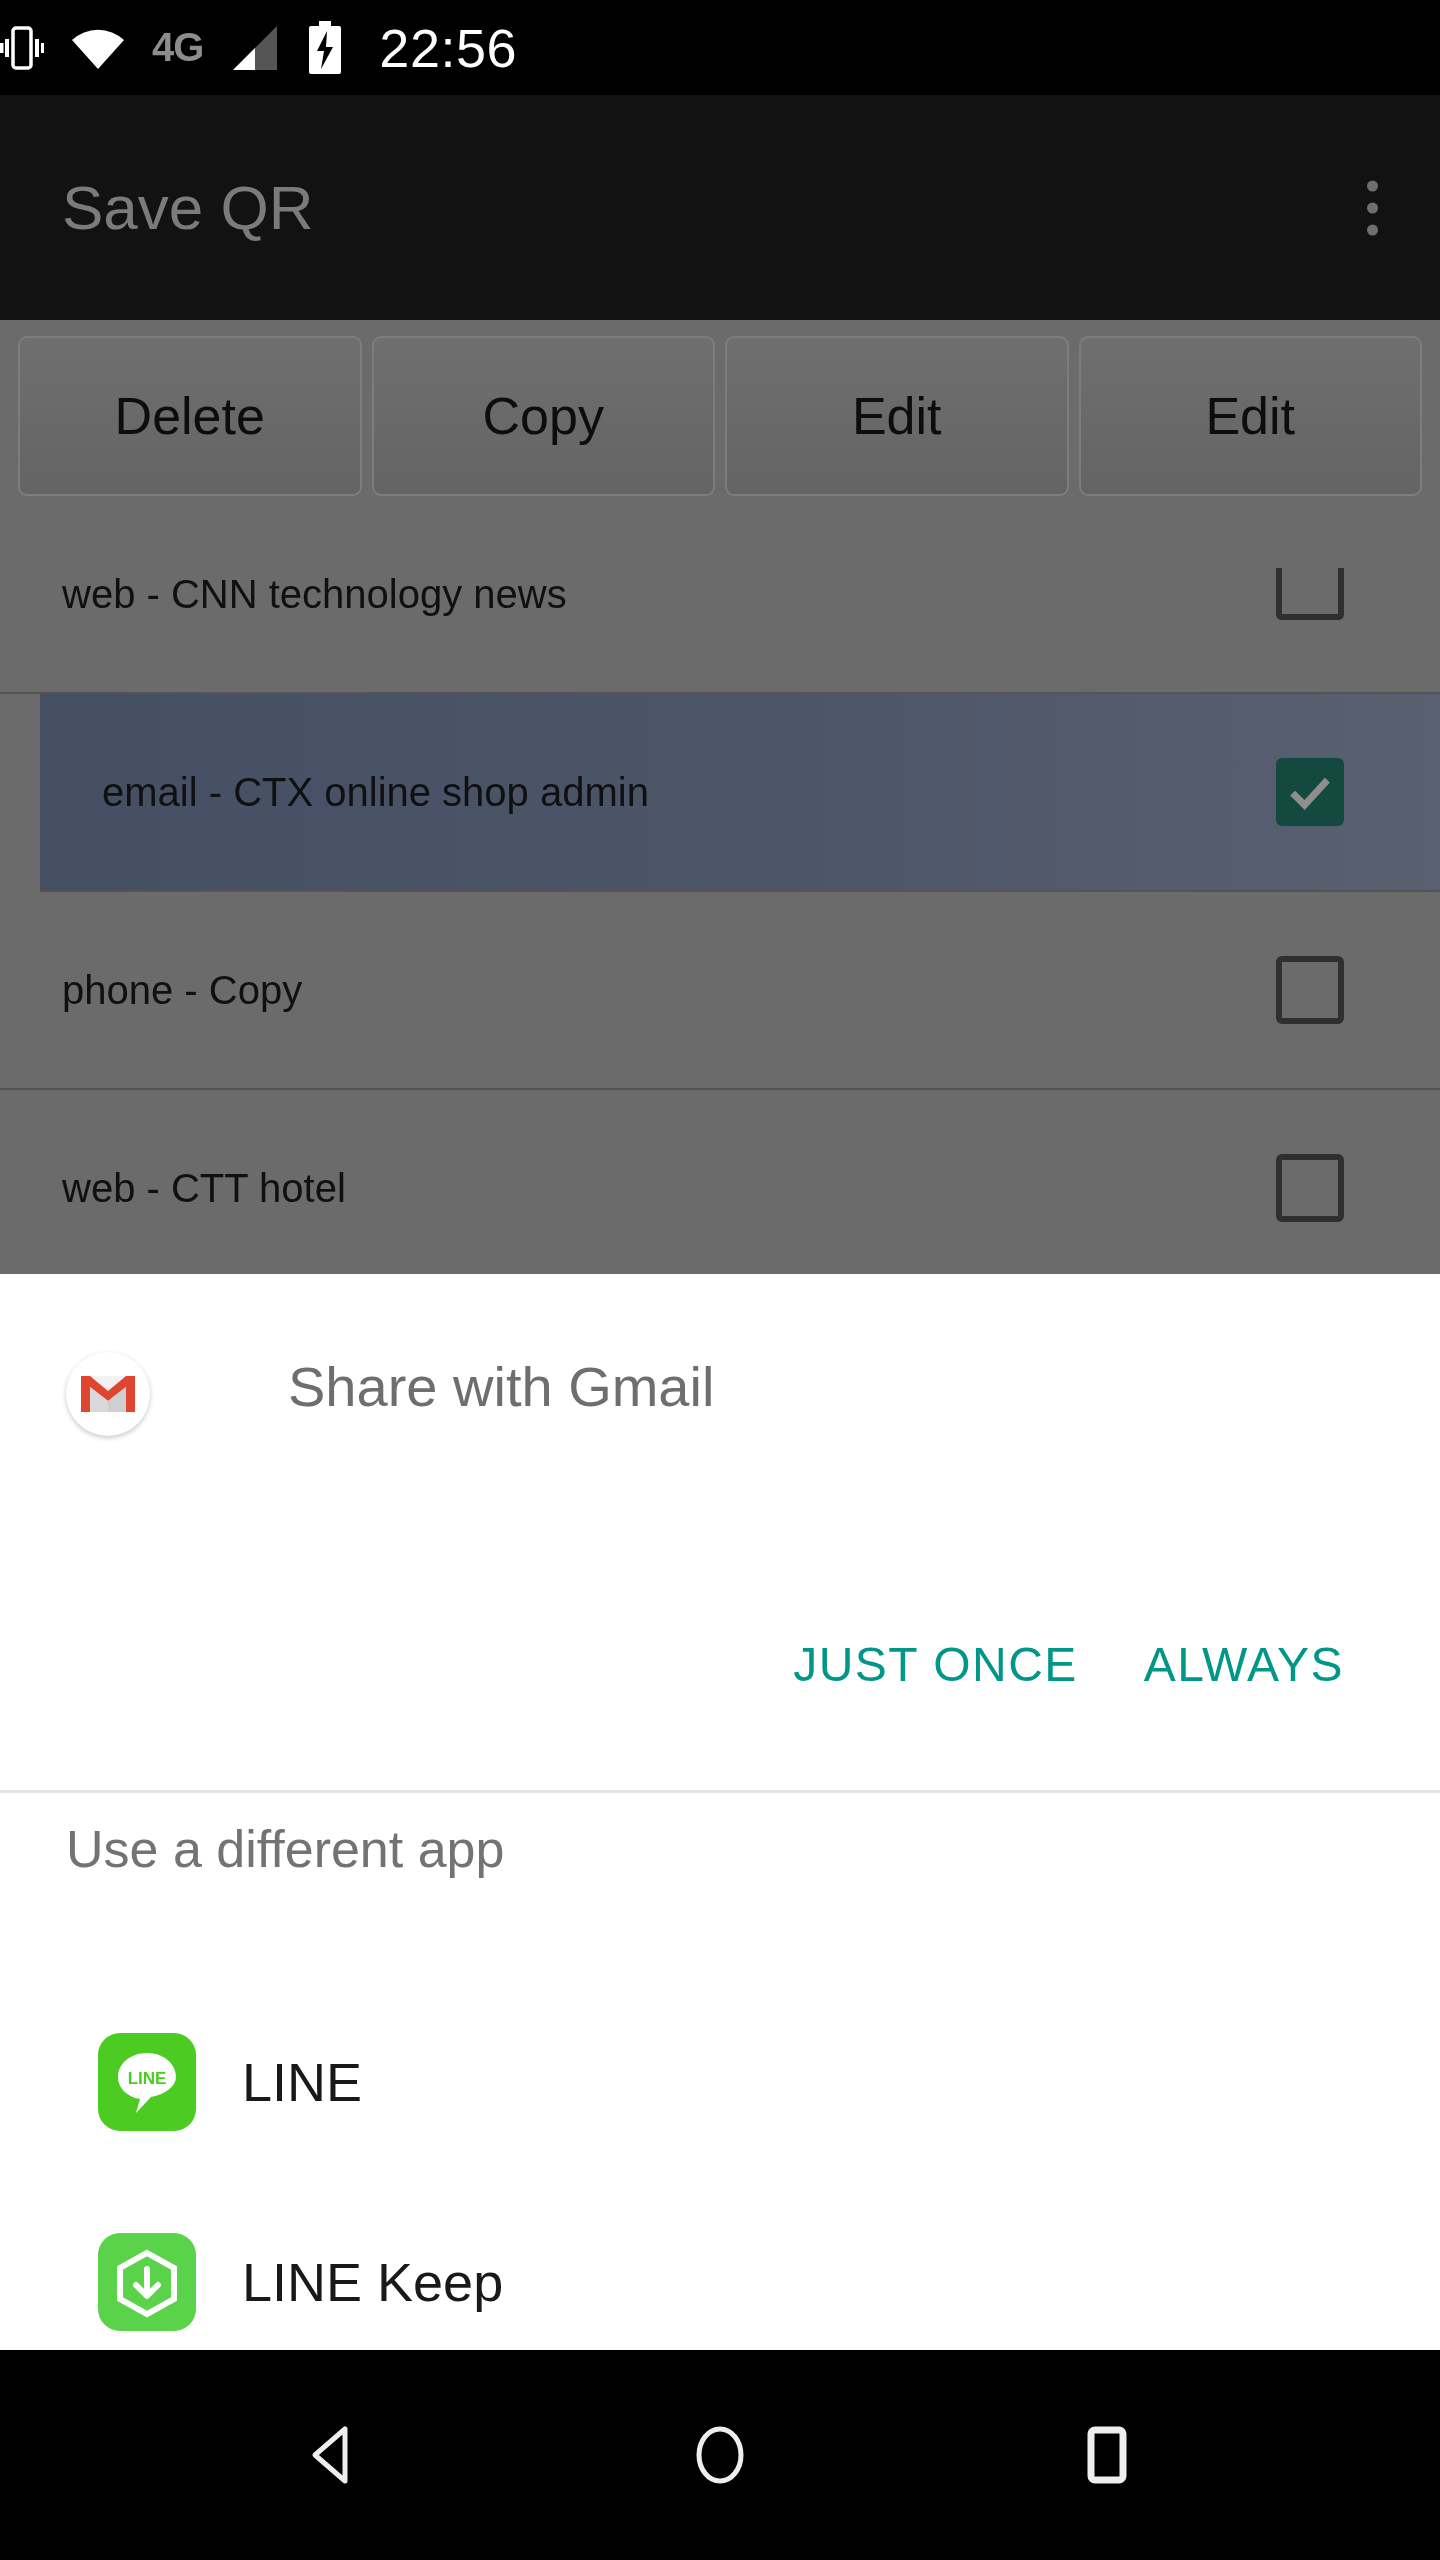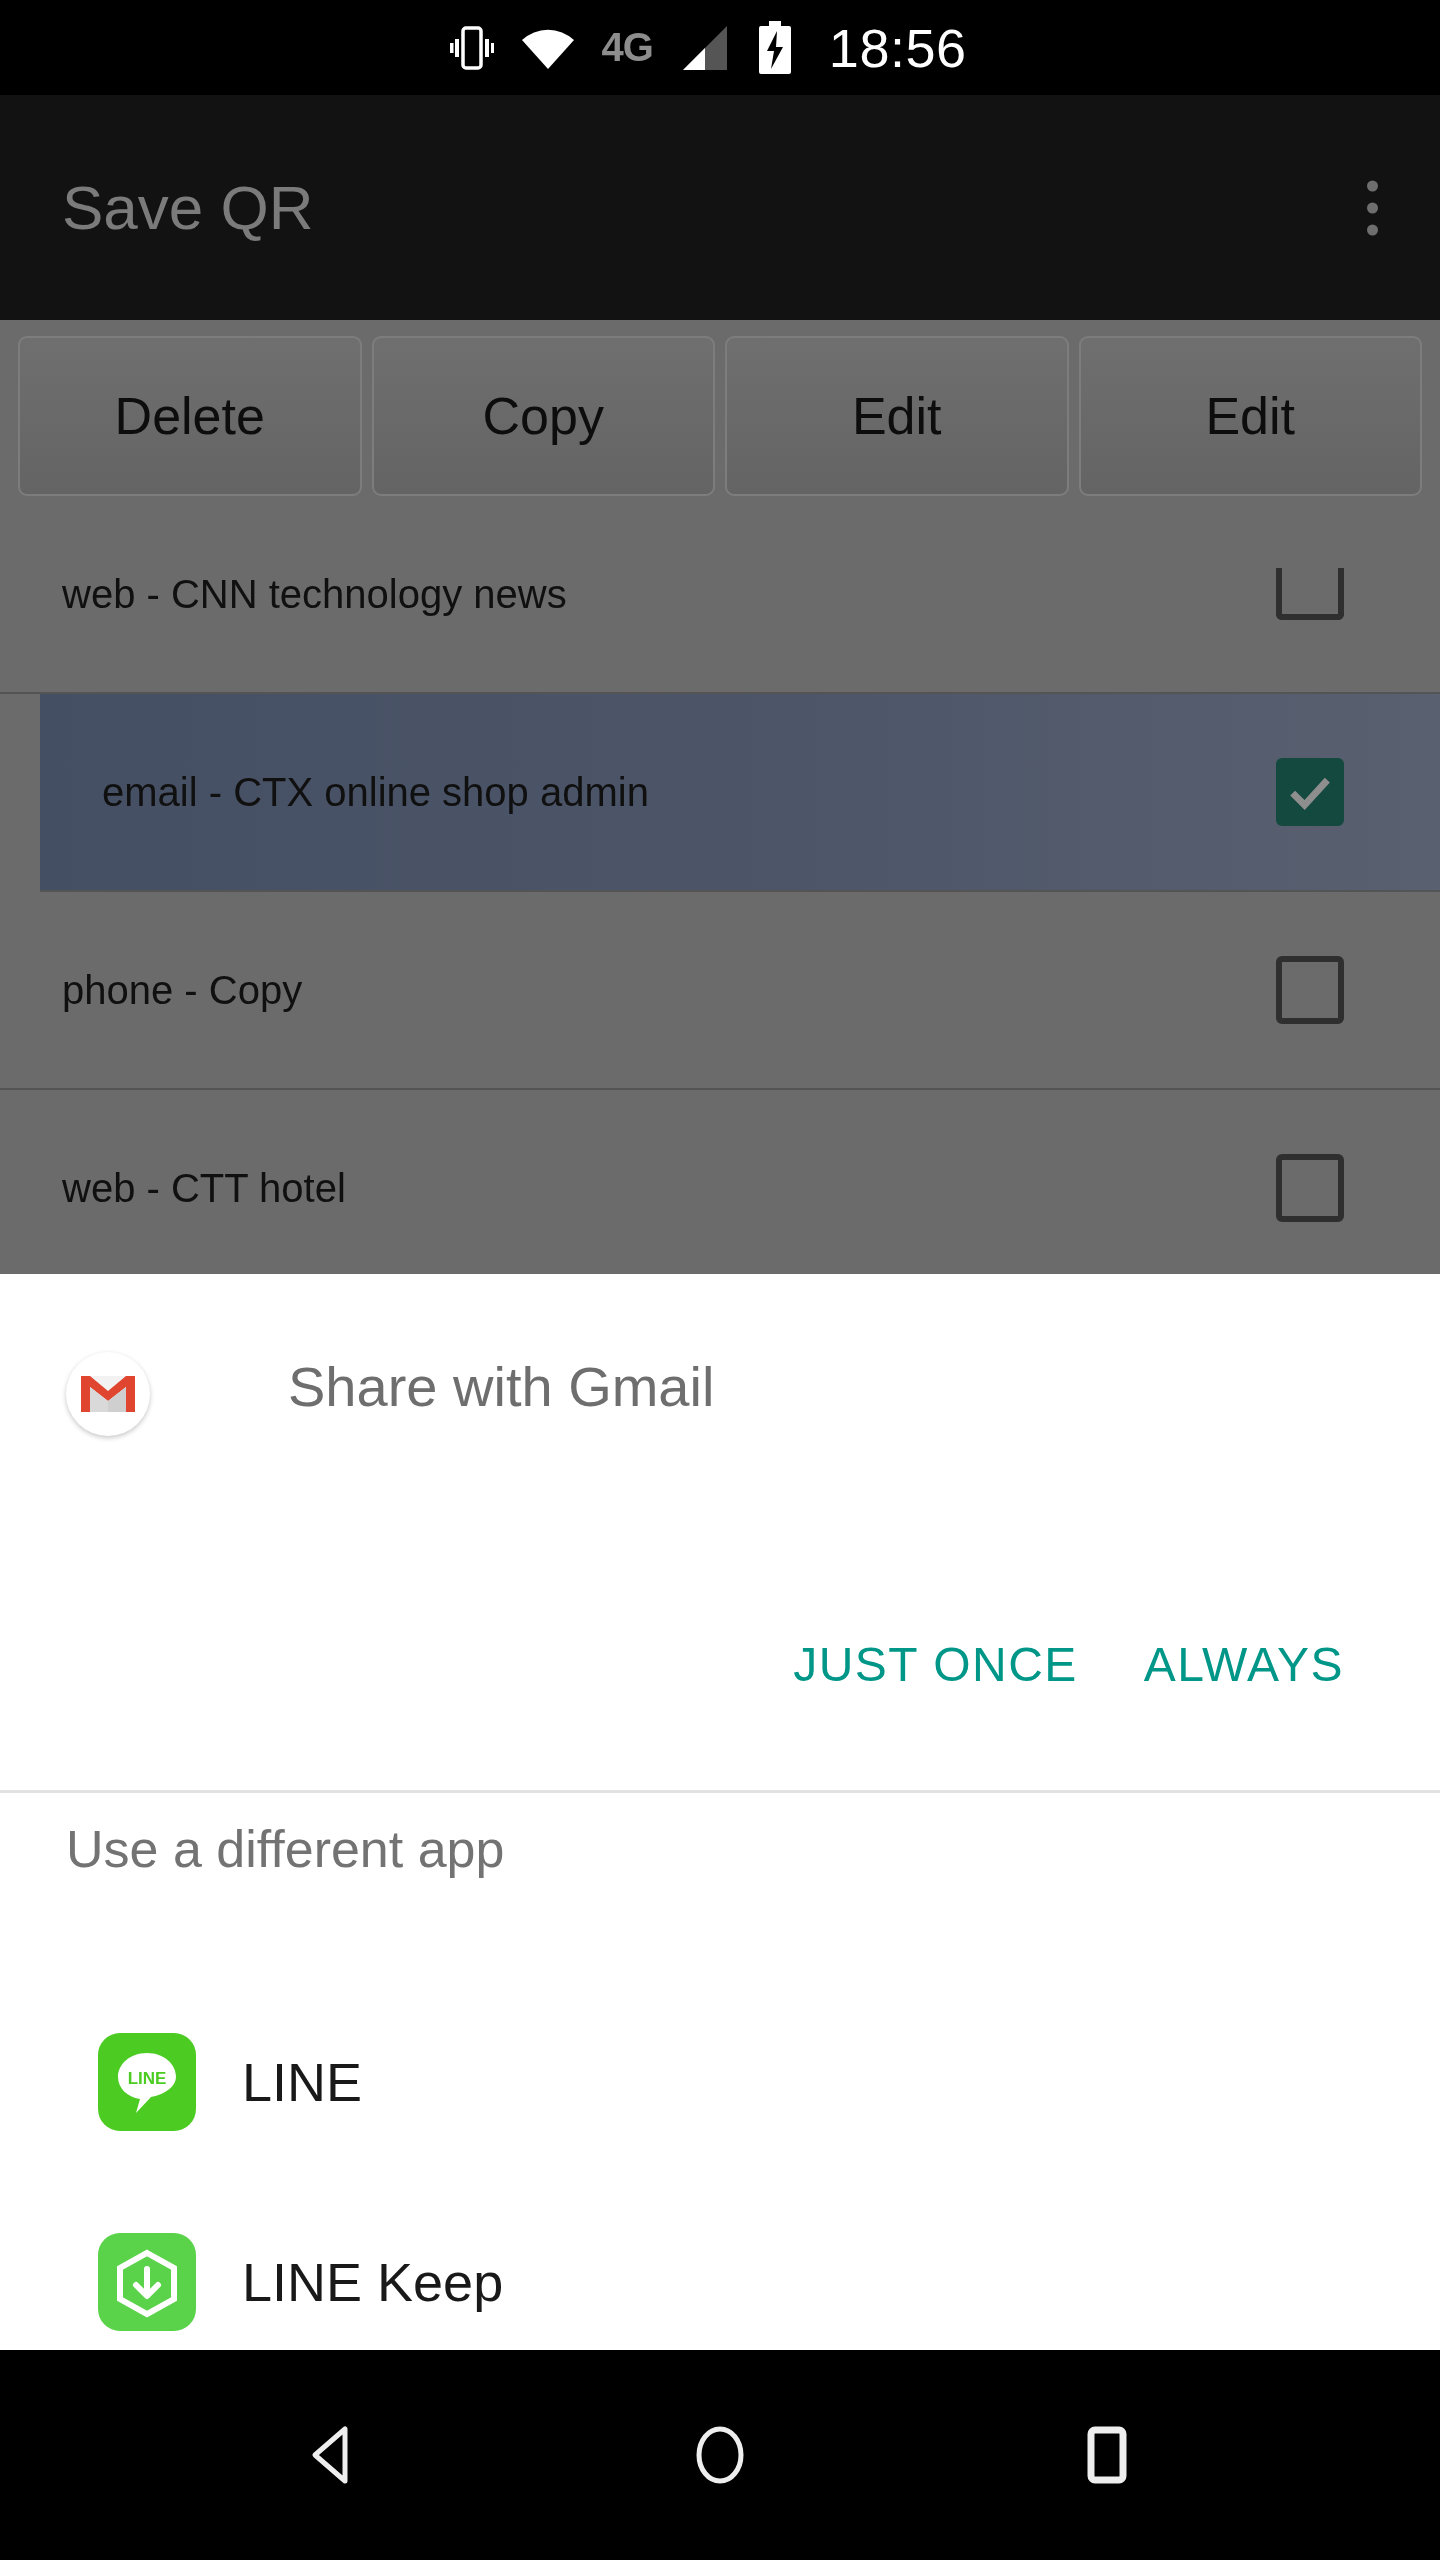"4G" .statusbar { justify-content: center -> flex-start }
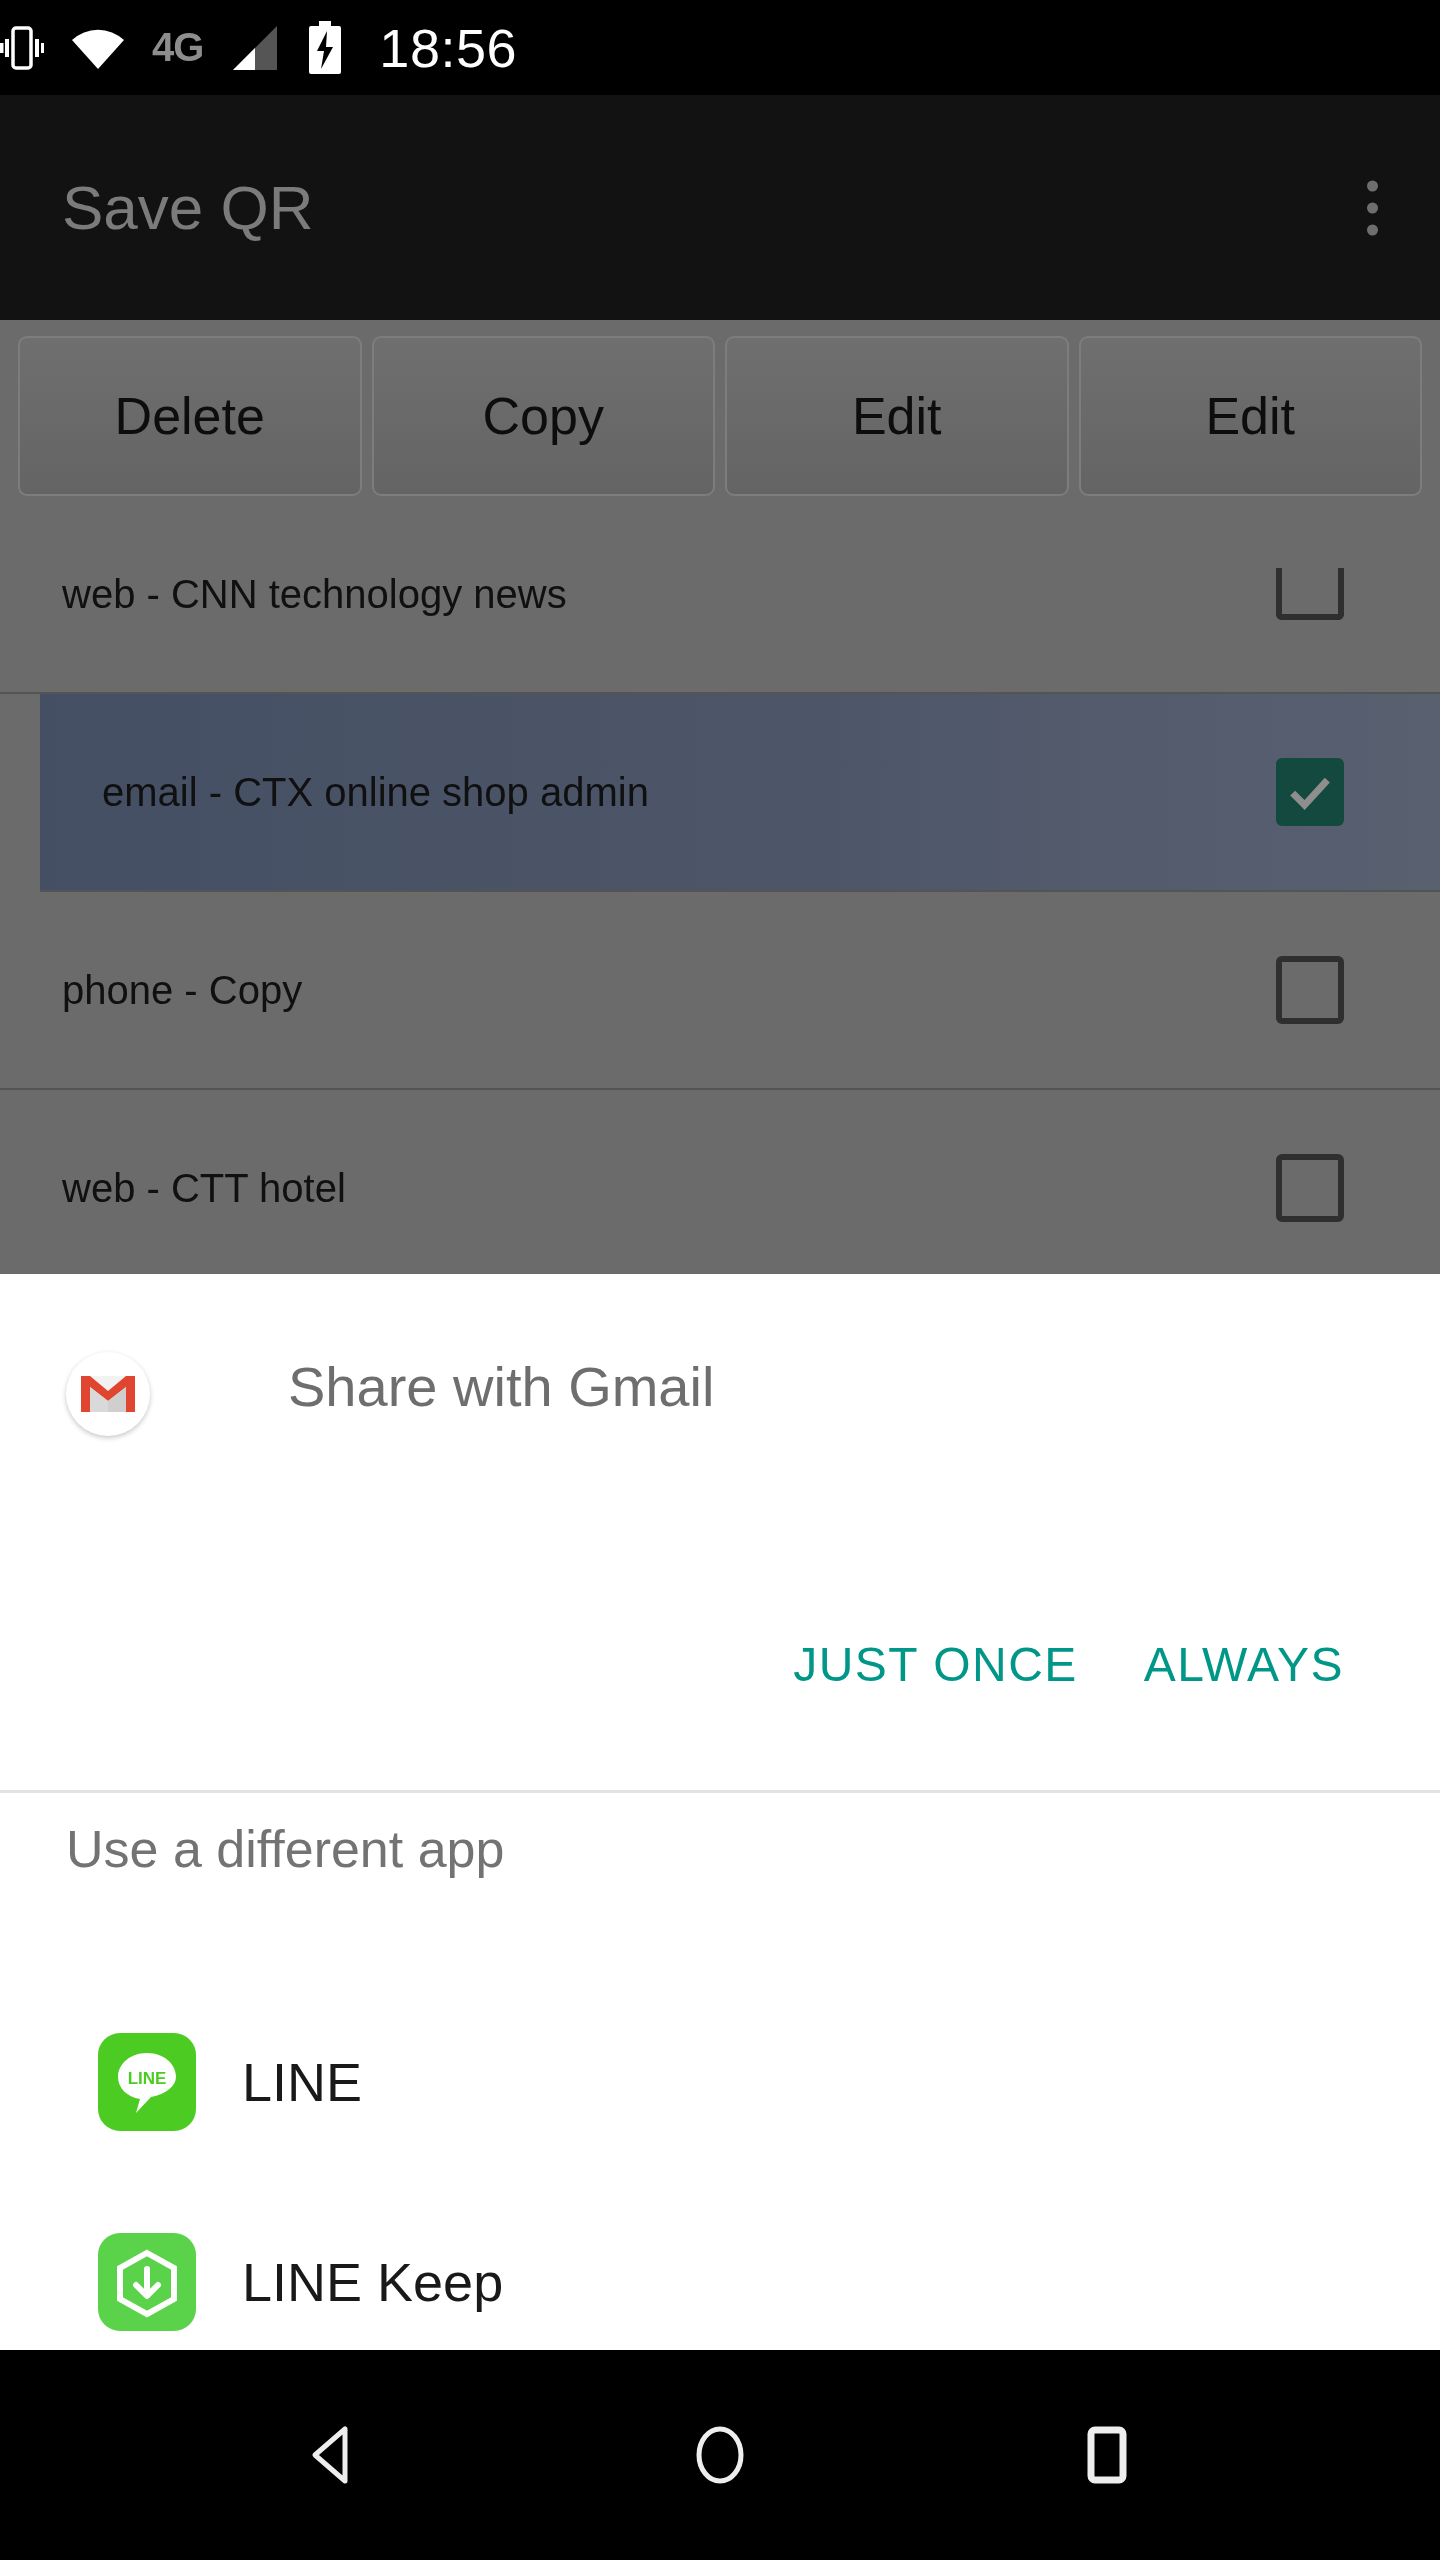"18:56" span.sb-time { text: 18:56 -> 22:56 }
